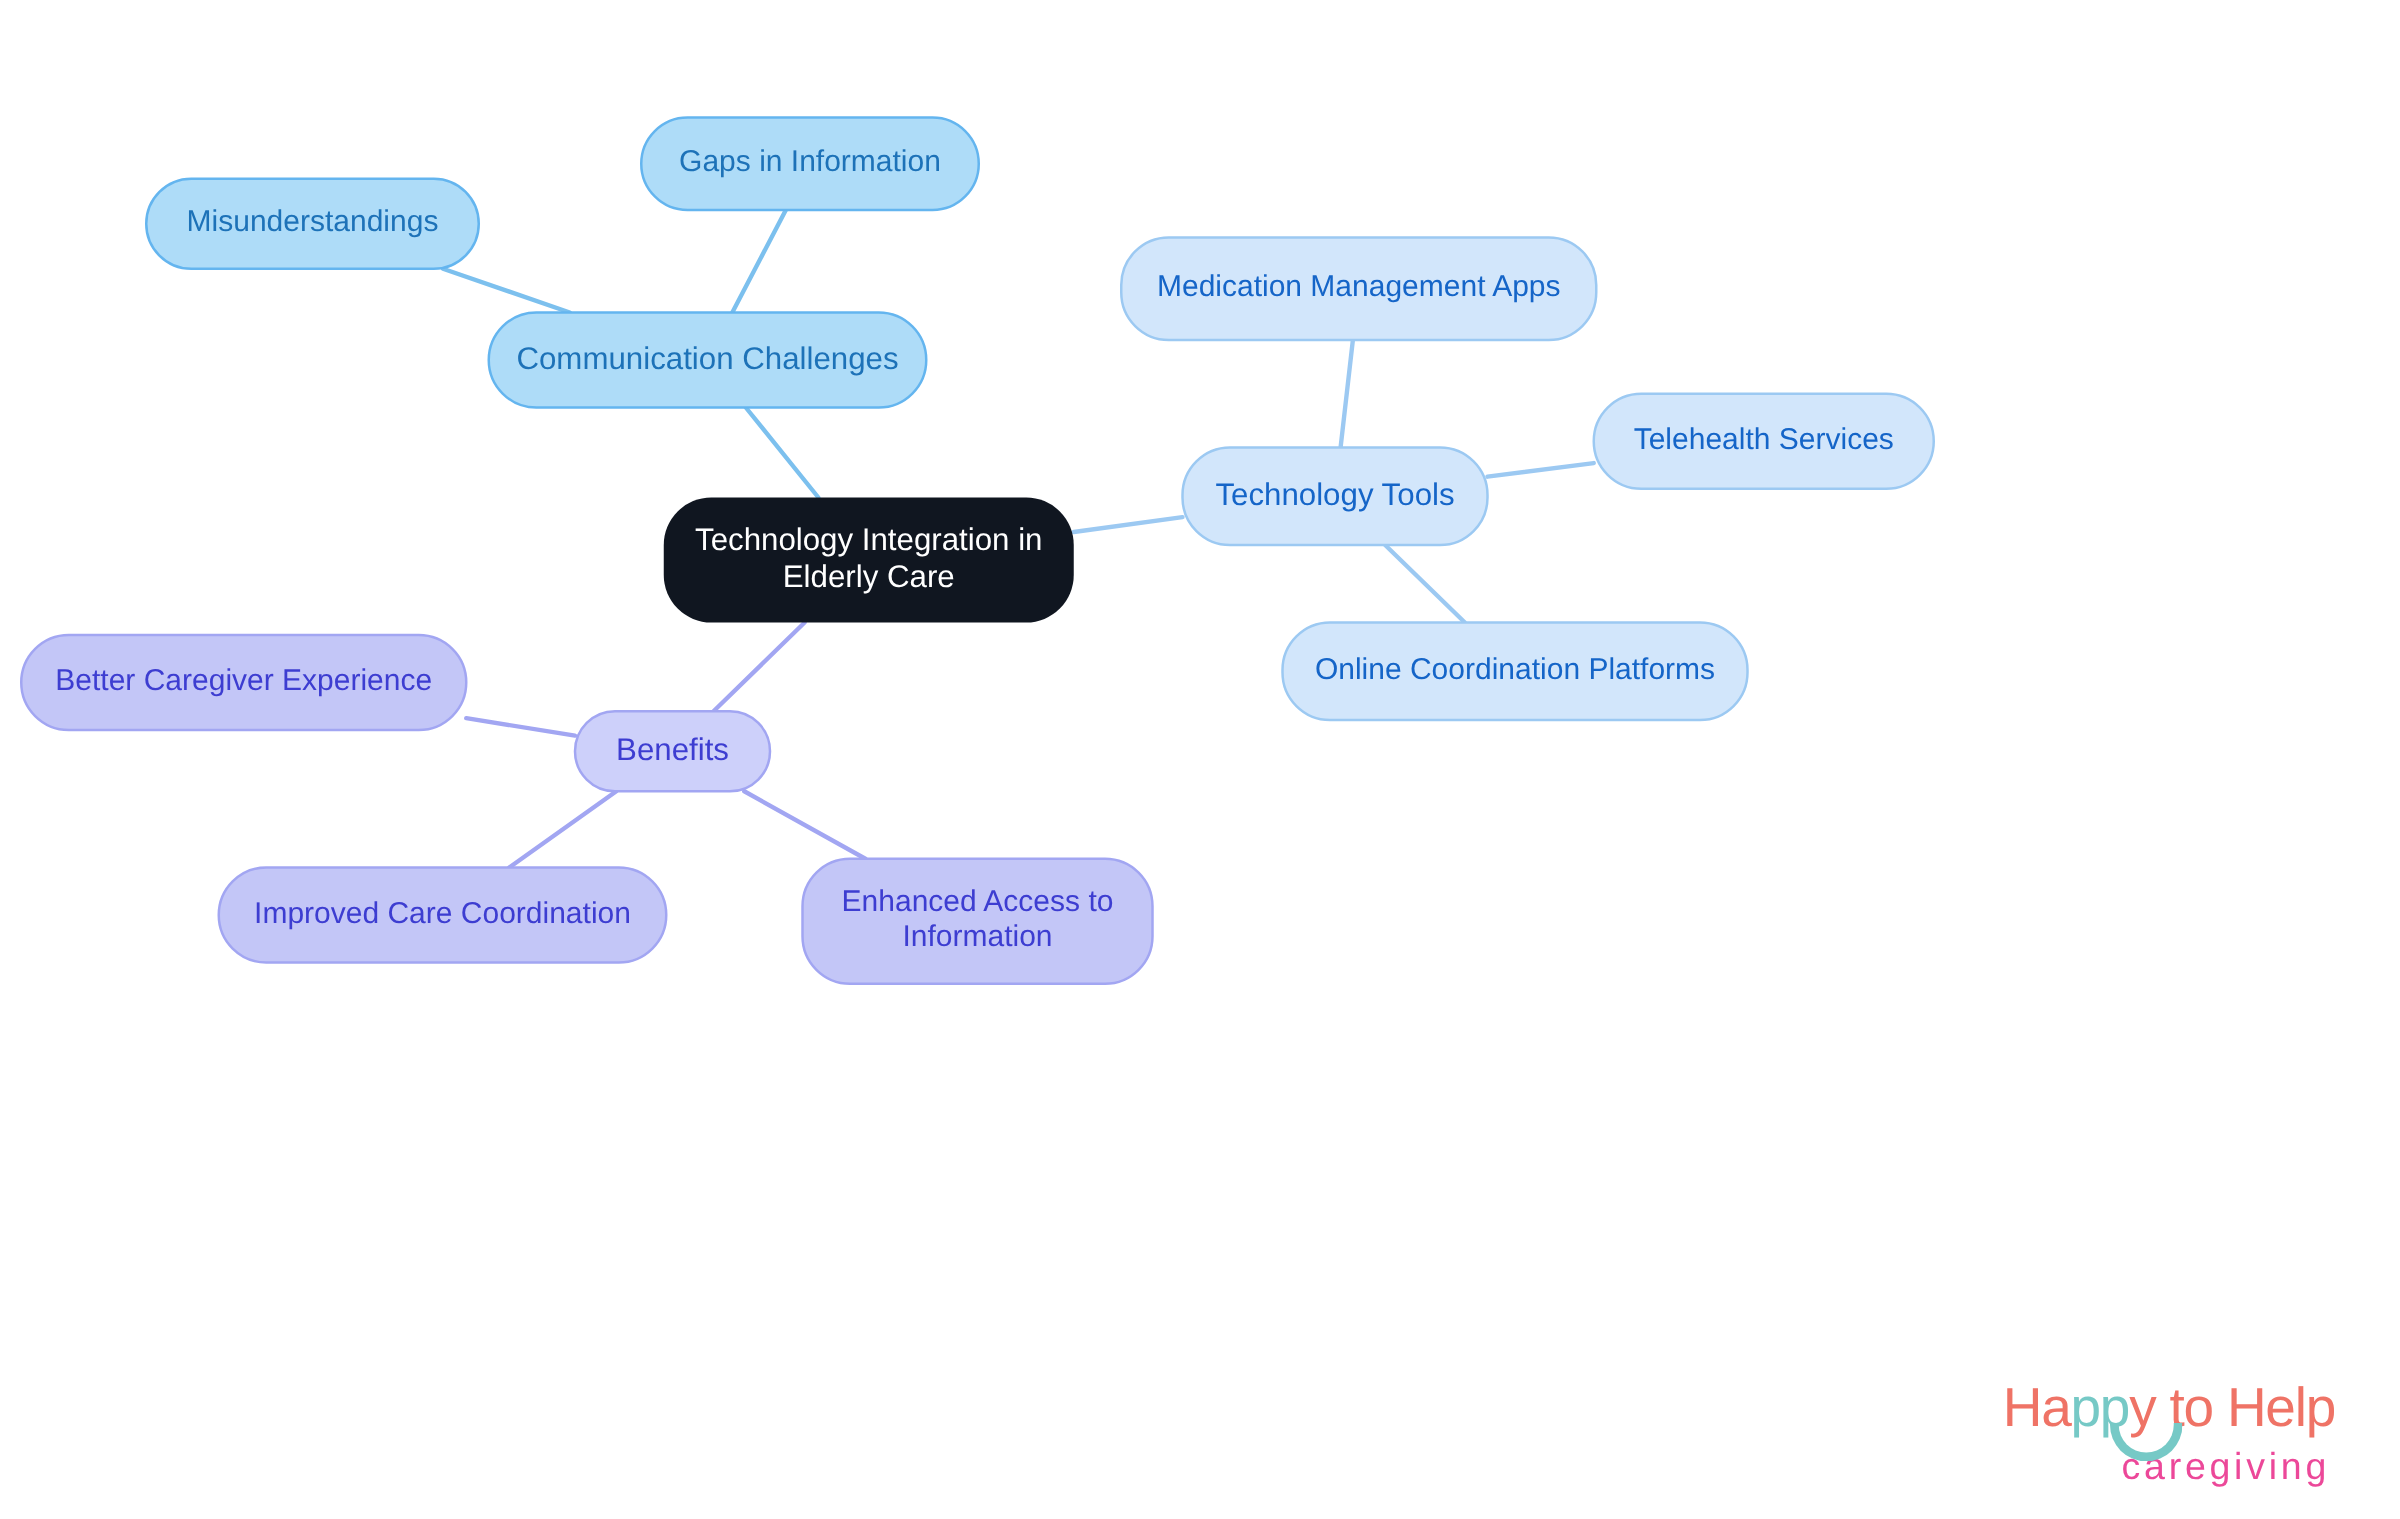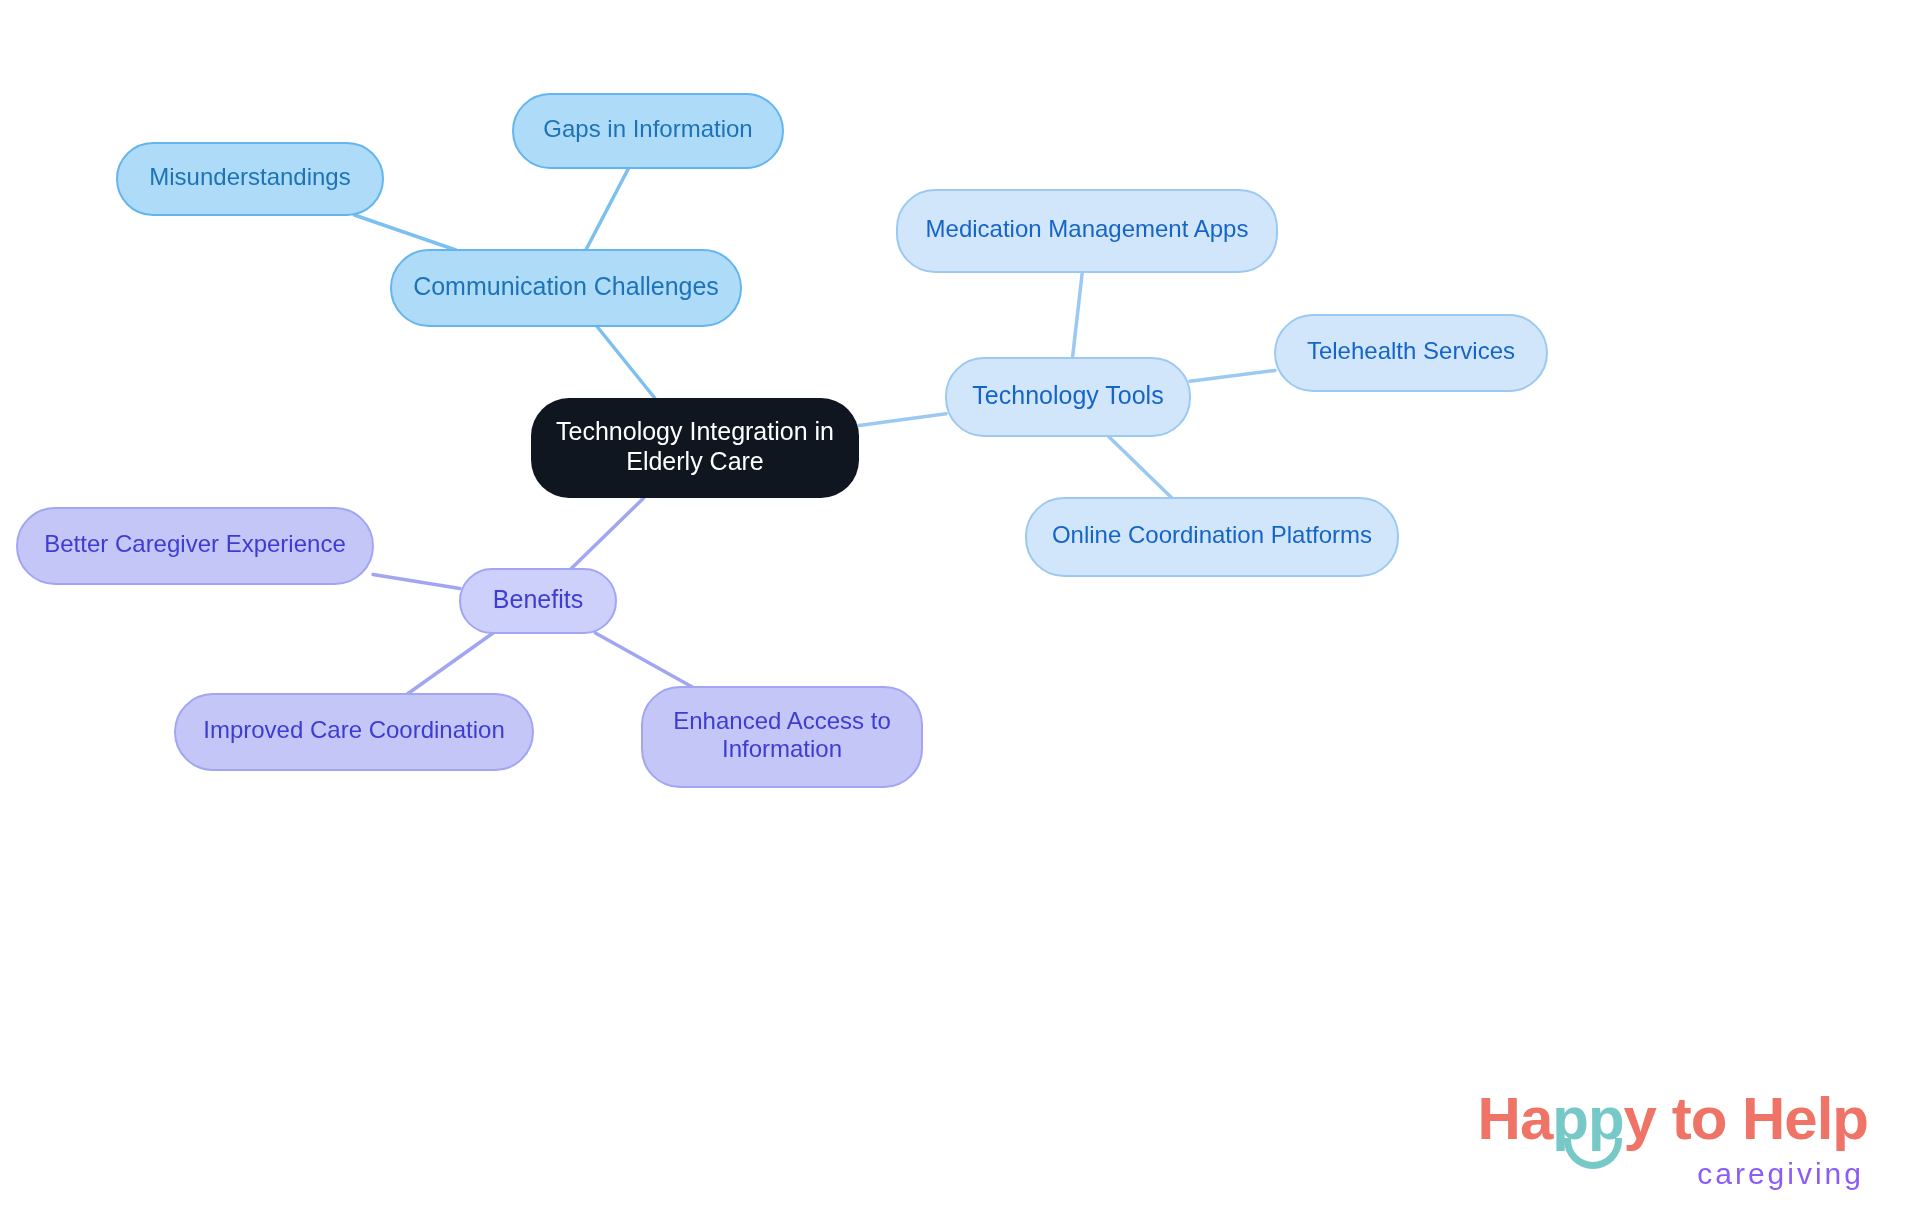"Happy to Help" .brand-wordmark { font-size: 60px -> 44px; font-weight: bold -> normal }
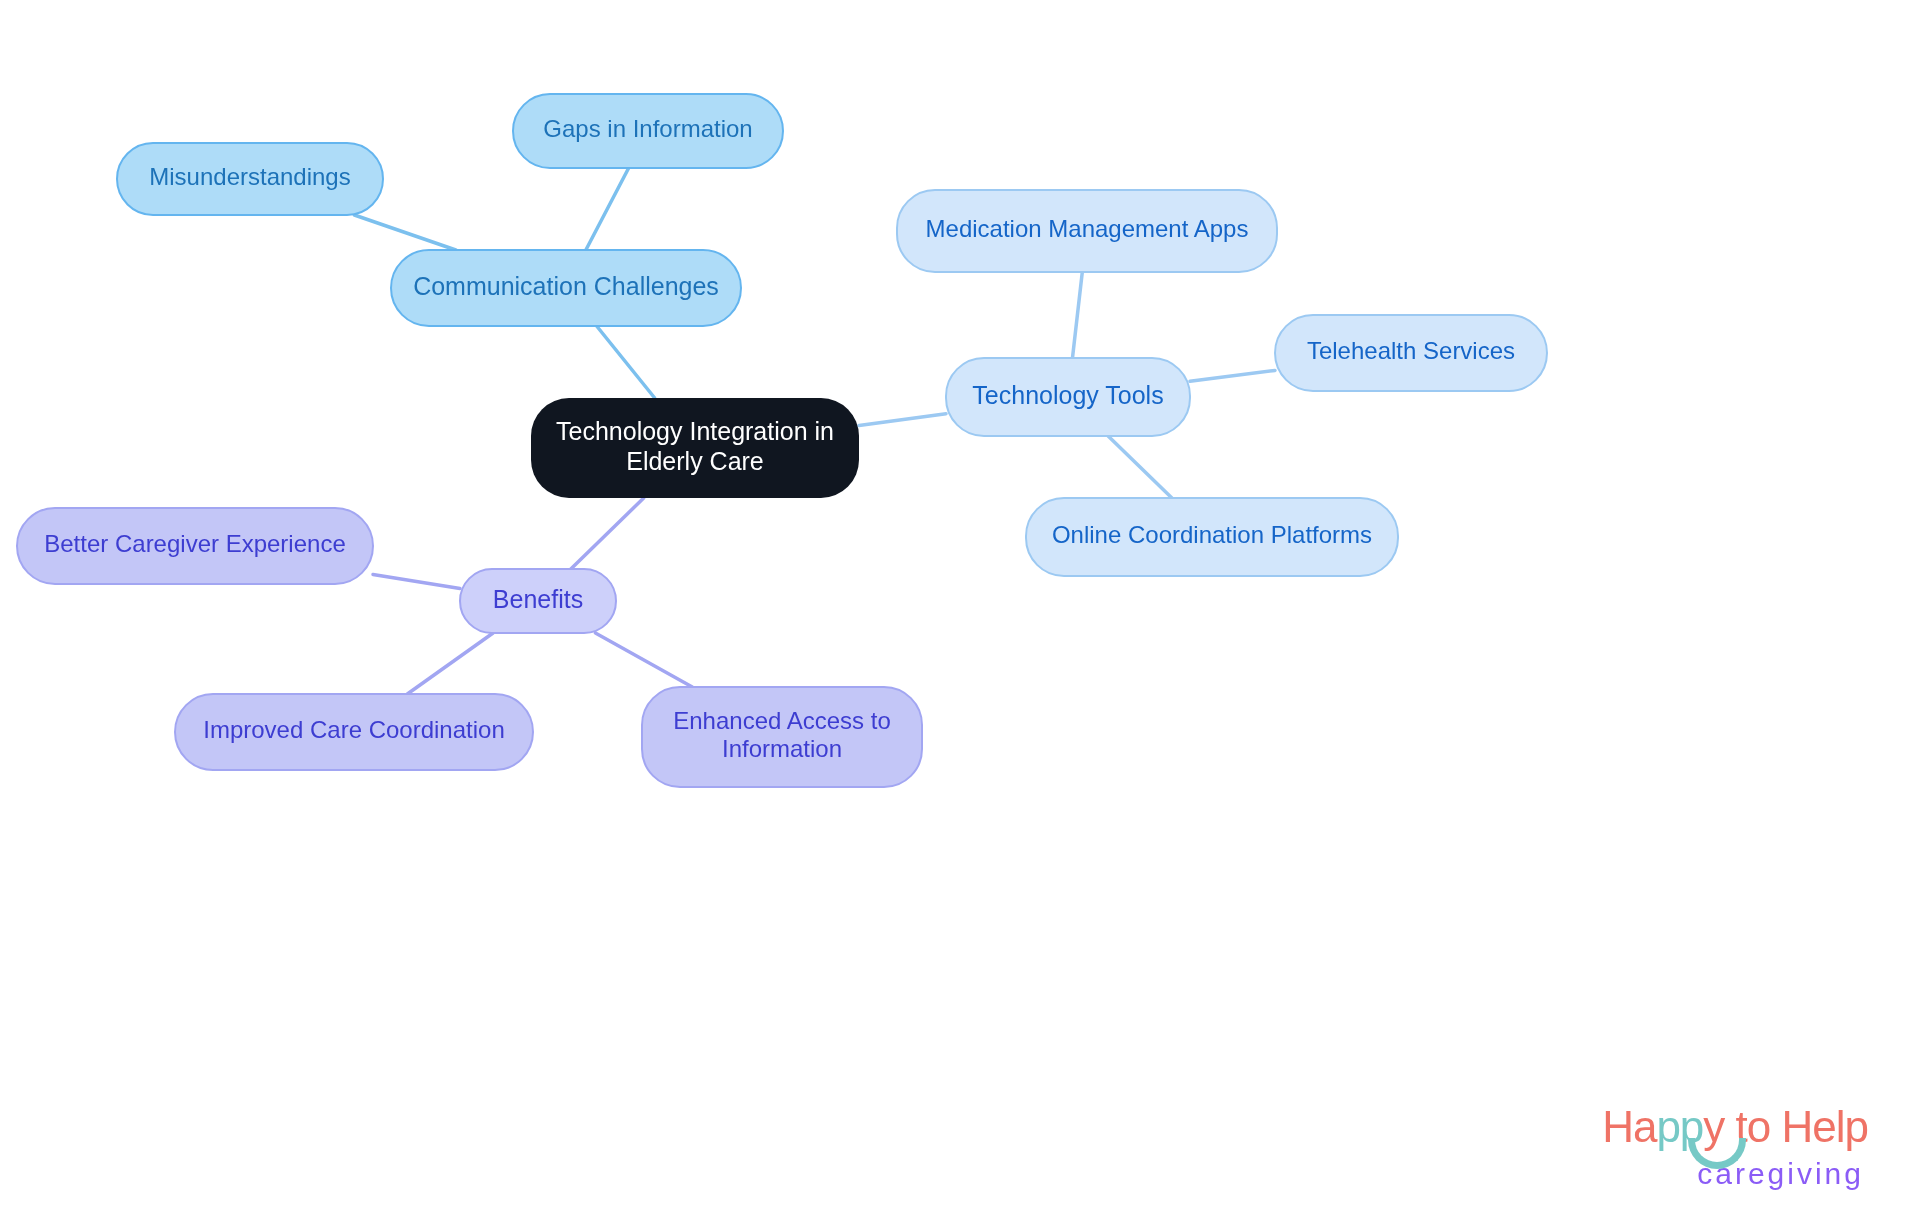"caregiving" .brand-sub { color: #8b5cf6 -> #ec4899 }
